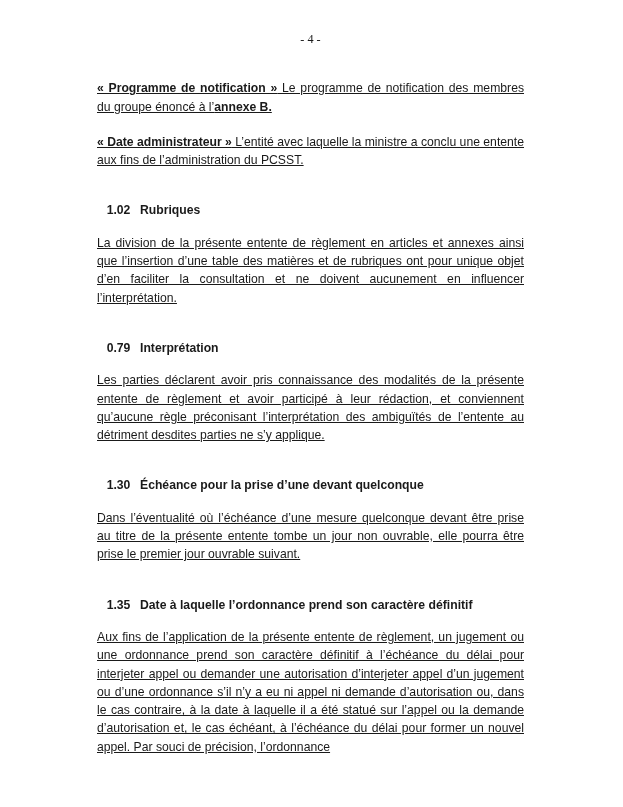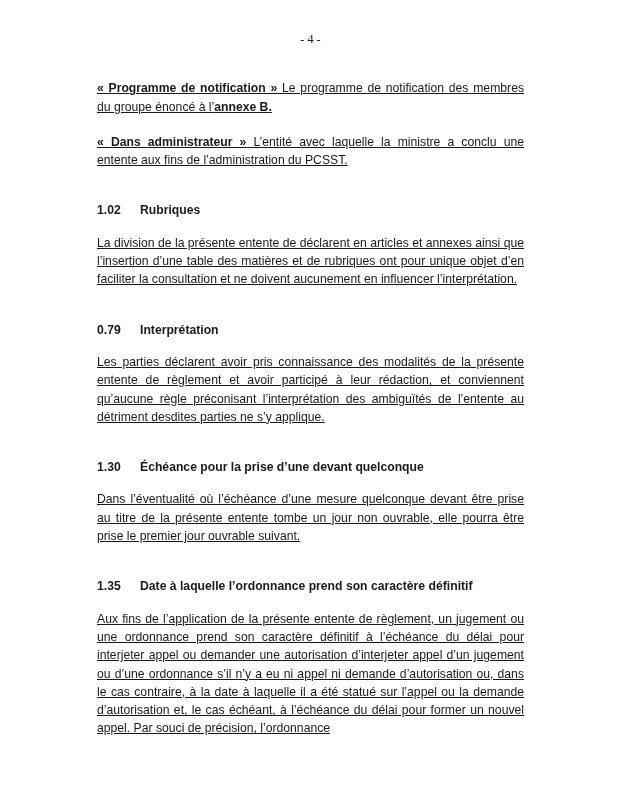"« Dans administrateur »" span.term { text: Dans -> Date }
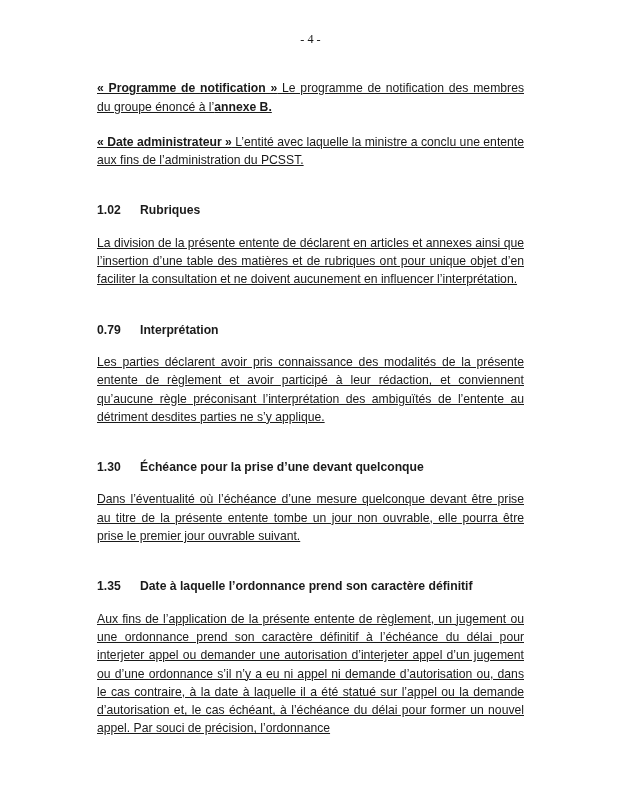"1.02" .sec-num { text-align: none -> center }
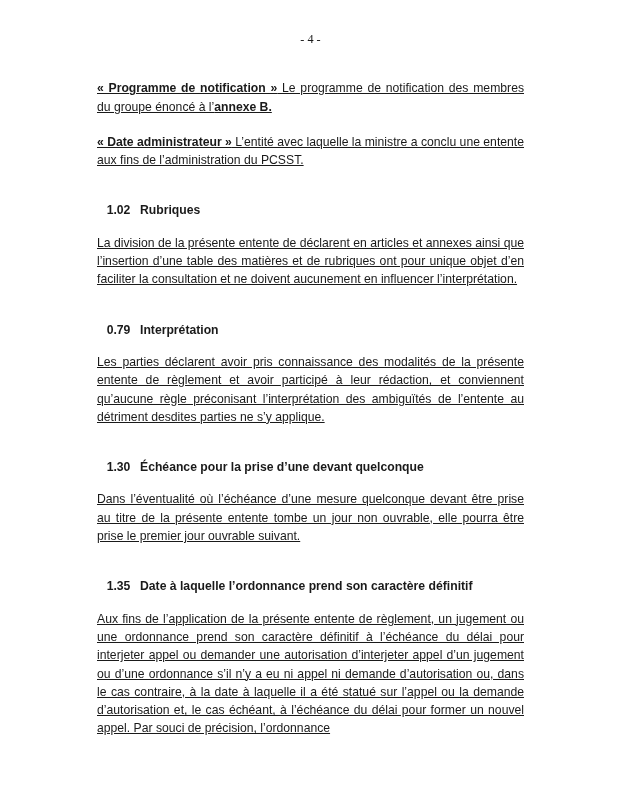"La division de la présente" p.par { text: déclarent -> règlement }
